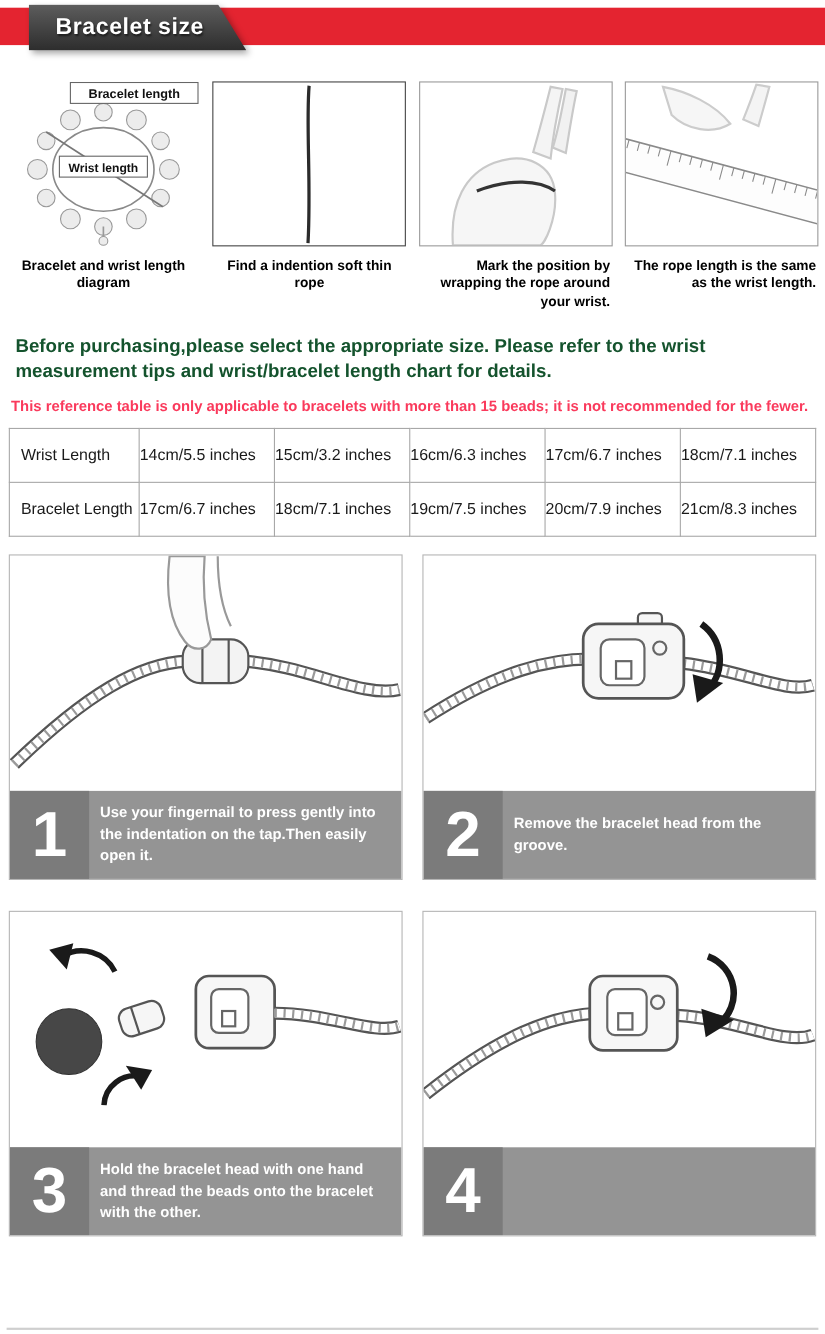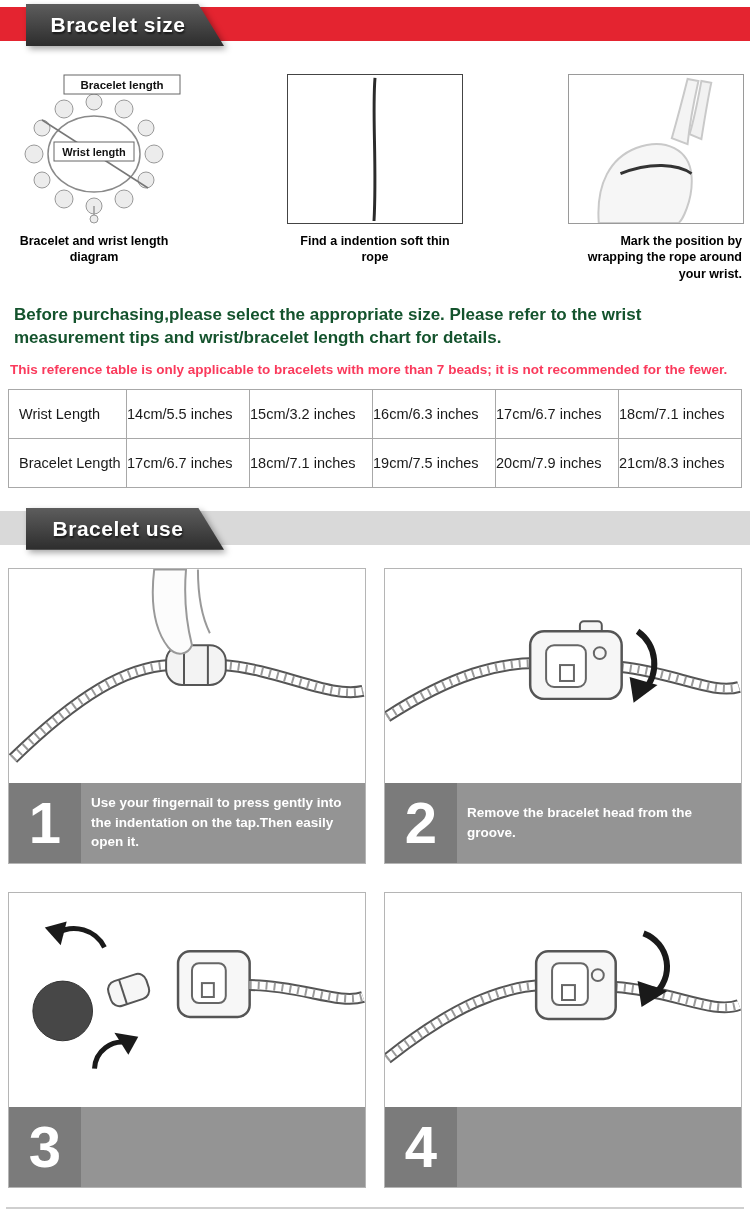"The rope length is the" div.fig { html: none -> <div> <div> <svg> <path></path> <path></path> <g> <rect></rect> <path></path> </g> </svg> </div> <div>The rope length is the same as the wrist length.</div> </div> }
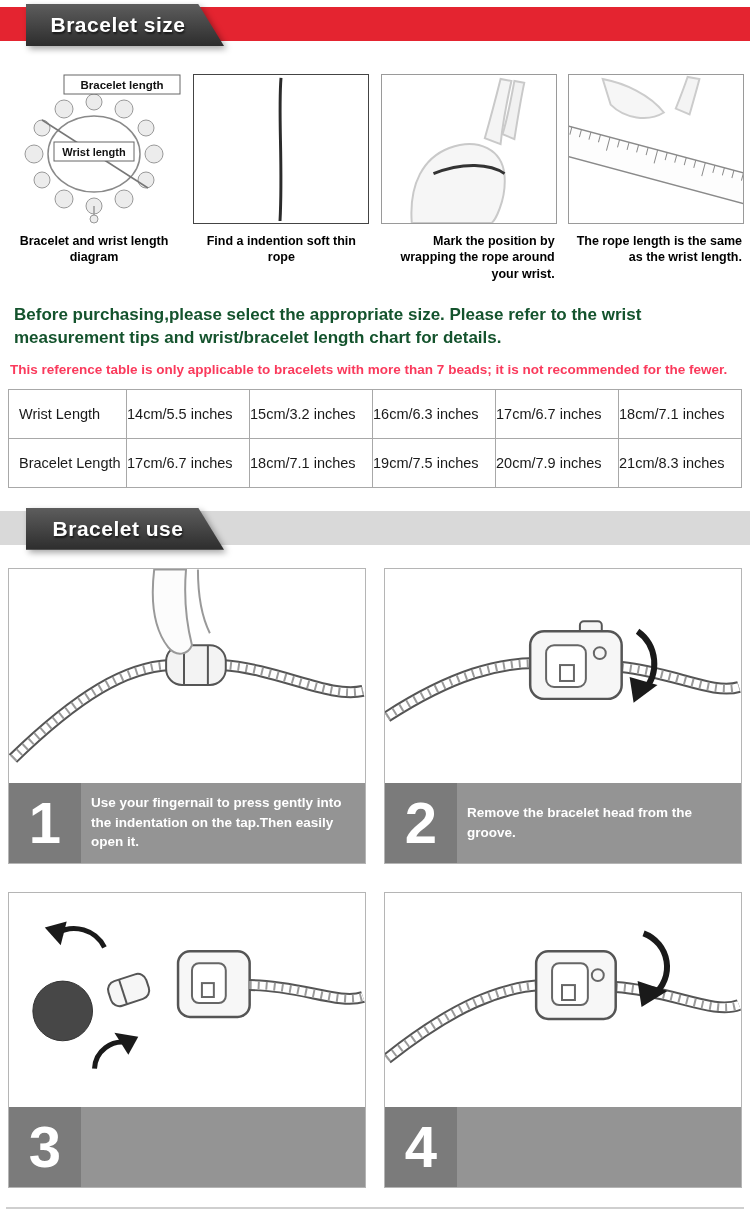"This reference table is only" p.warning { text: 7 -> 15 }
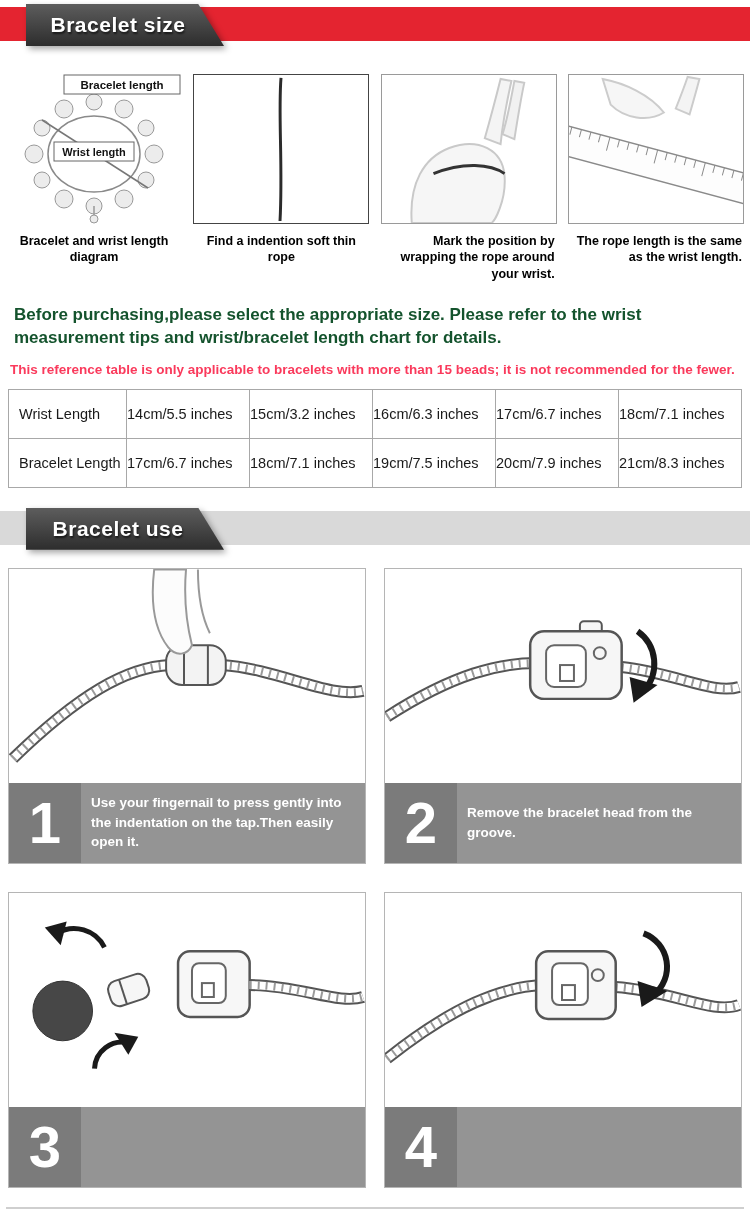"Bracelet use" header.banner { html: <header> <div></div> <div> <div> <span>Bracelet use</span> </div> </div> </header> -> none }
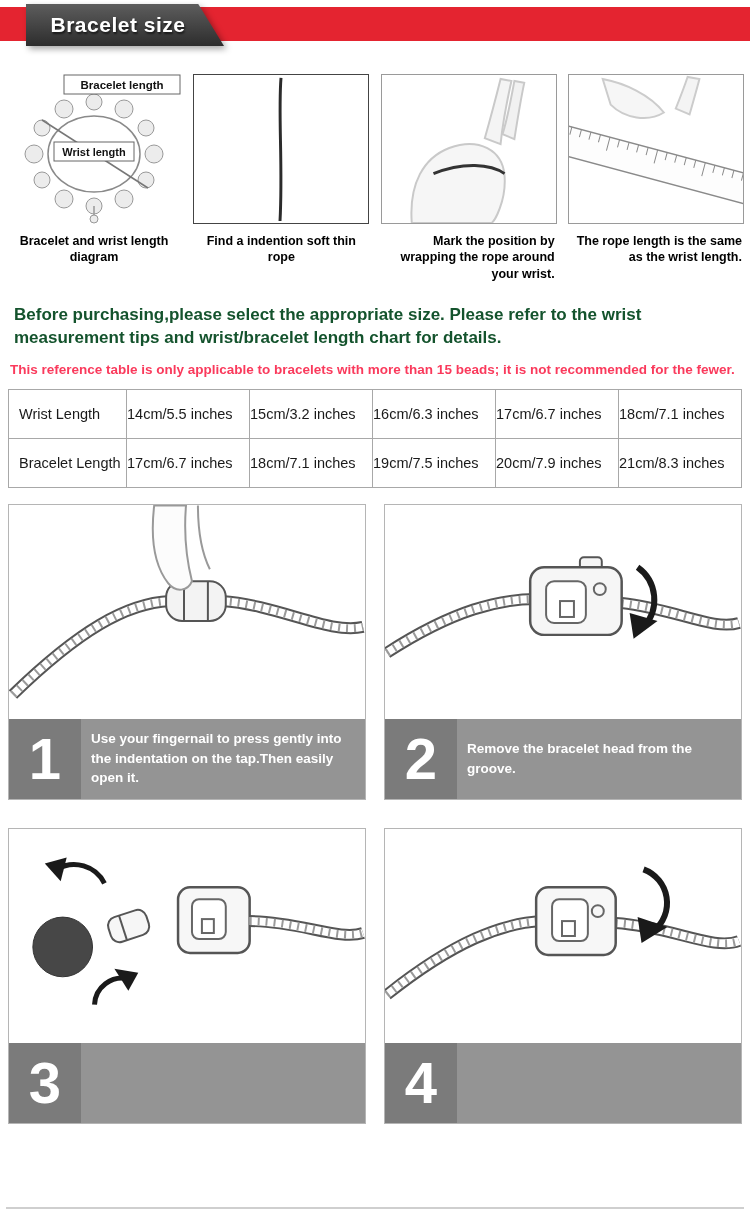"Hold the bracelet head with" div.cap { html: none -> <div>Hold the bracelet head with one hand and thread the beads onto the bracelet with the other.</div> }
